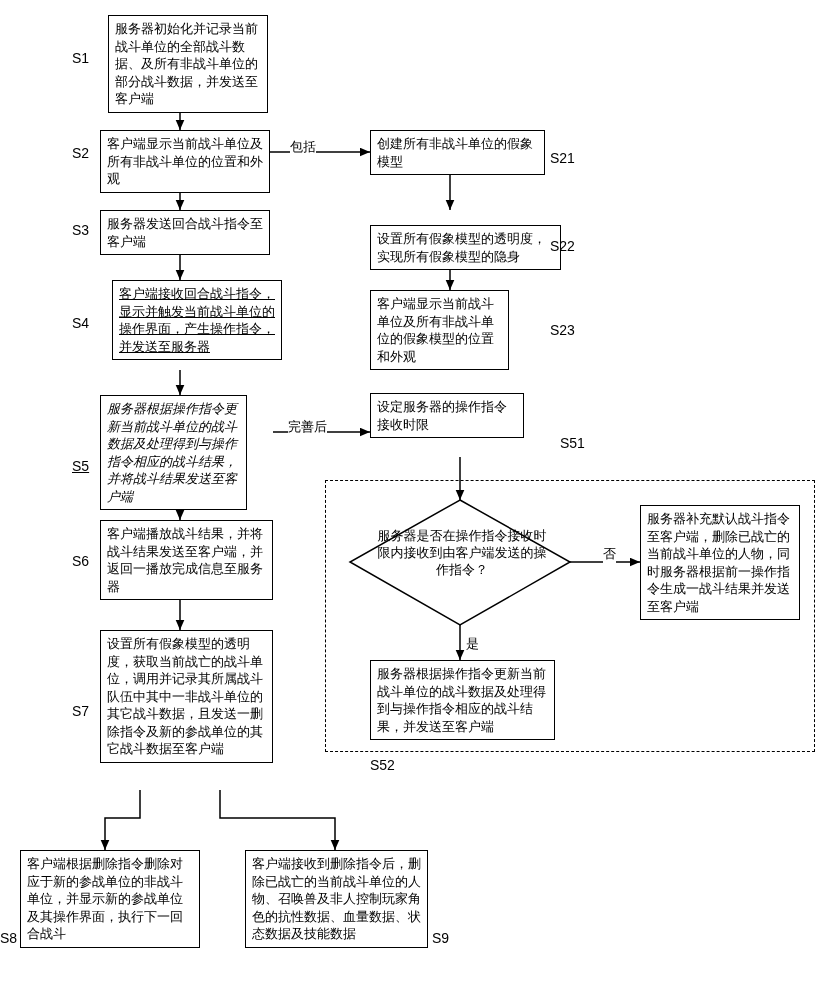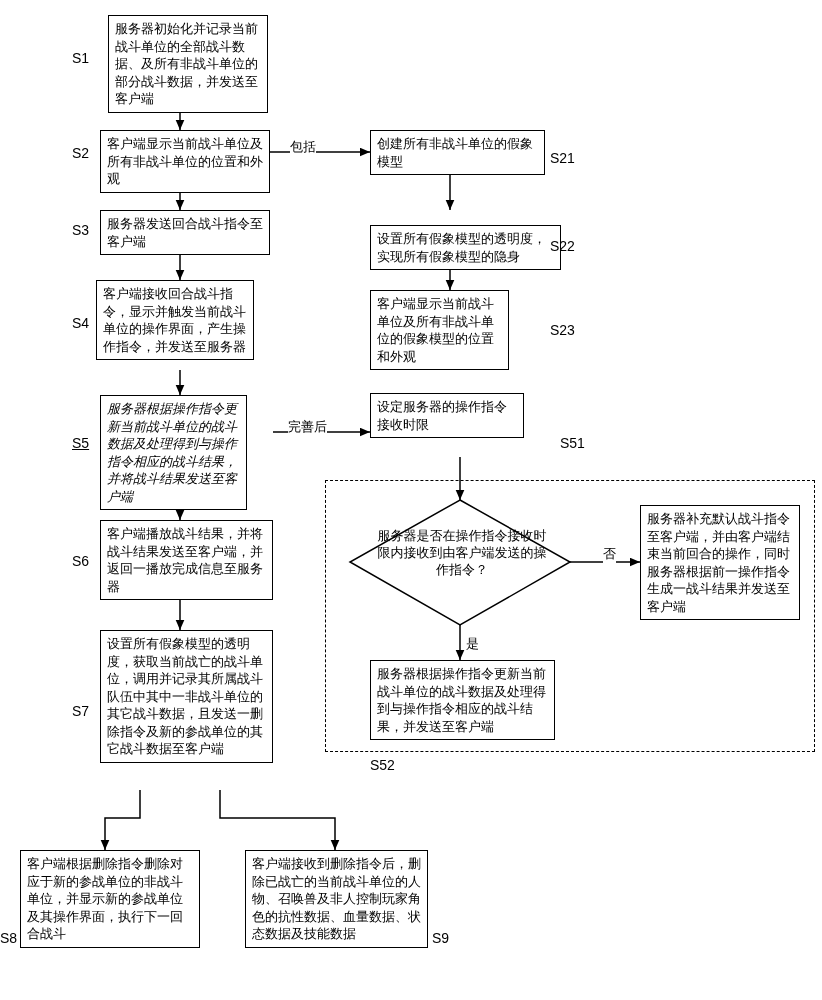"客户端接收回合战斗指令，显示并触发当前战斗单位的操作界面，产生操作指令，并发送至" div.box { left: 96px -> 112px; text-decoration: none -> underline; width: 158px -> 170px }
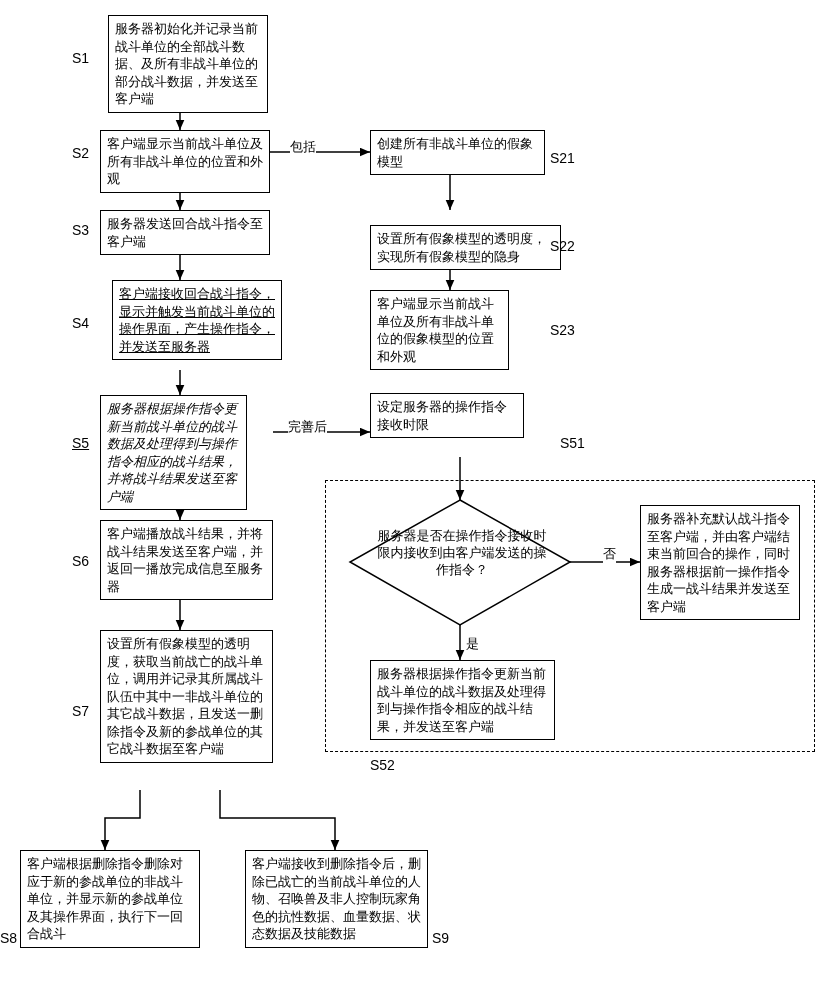"S5" div.label { top: 435px -> 458px }
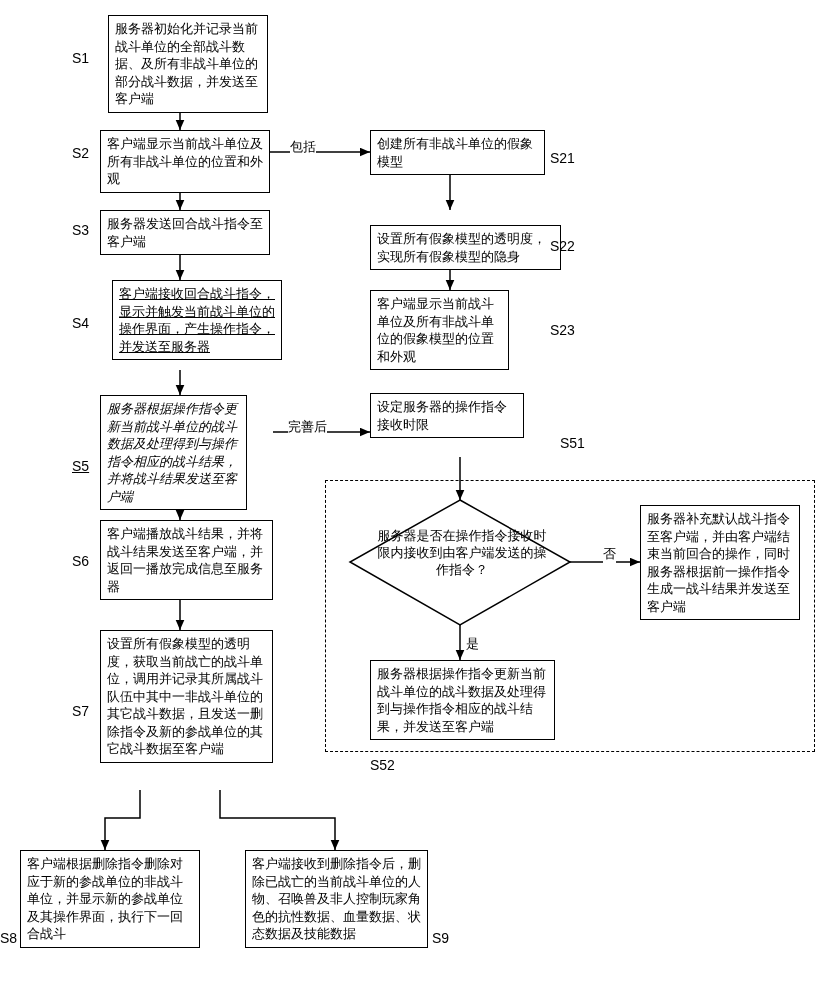"服务器补充默认战斗指令至客户端，并由客户端结束当前回合的操作，同时服务器根据前一" div.box { text: 并由客户端结束当前回合的操作 -> 删除已战亡的当前战斗单位的人物 }
